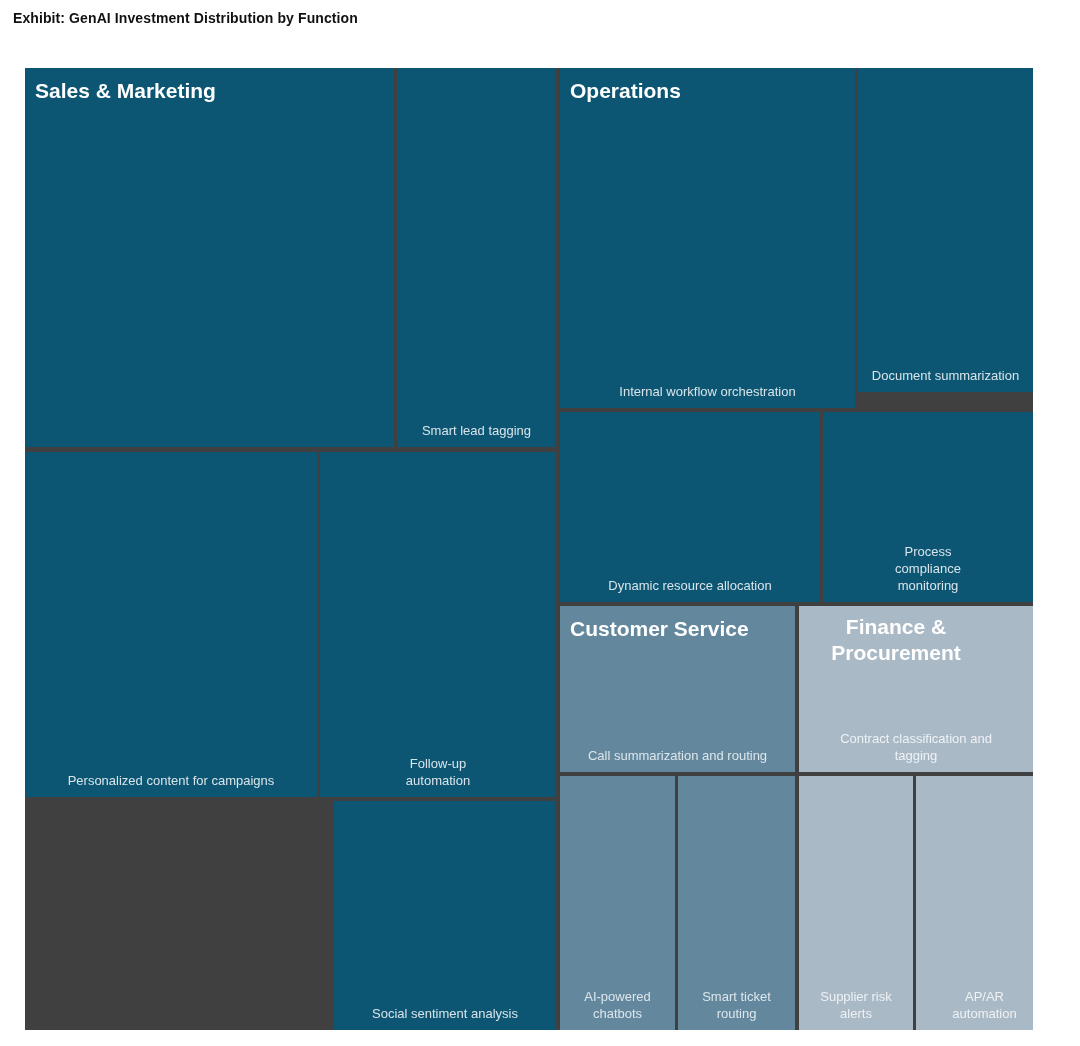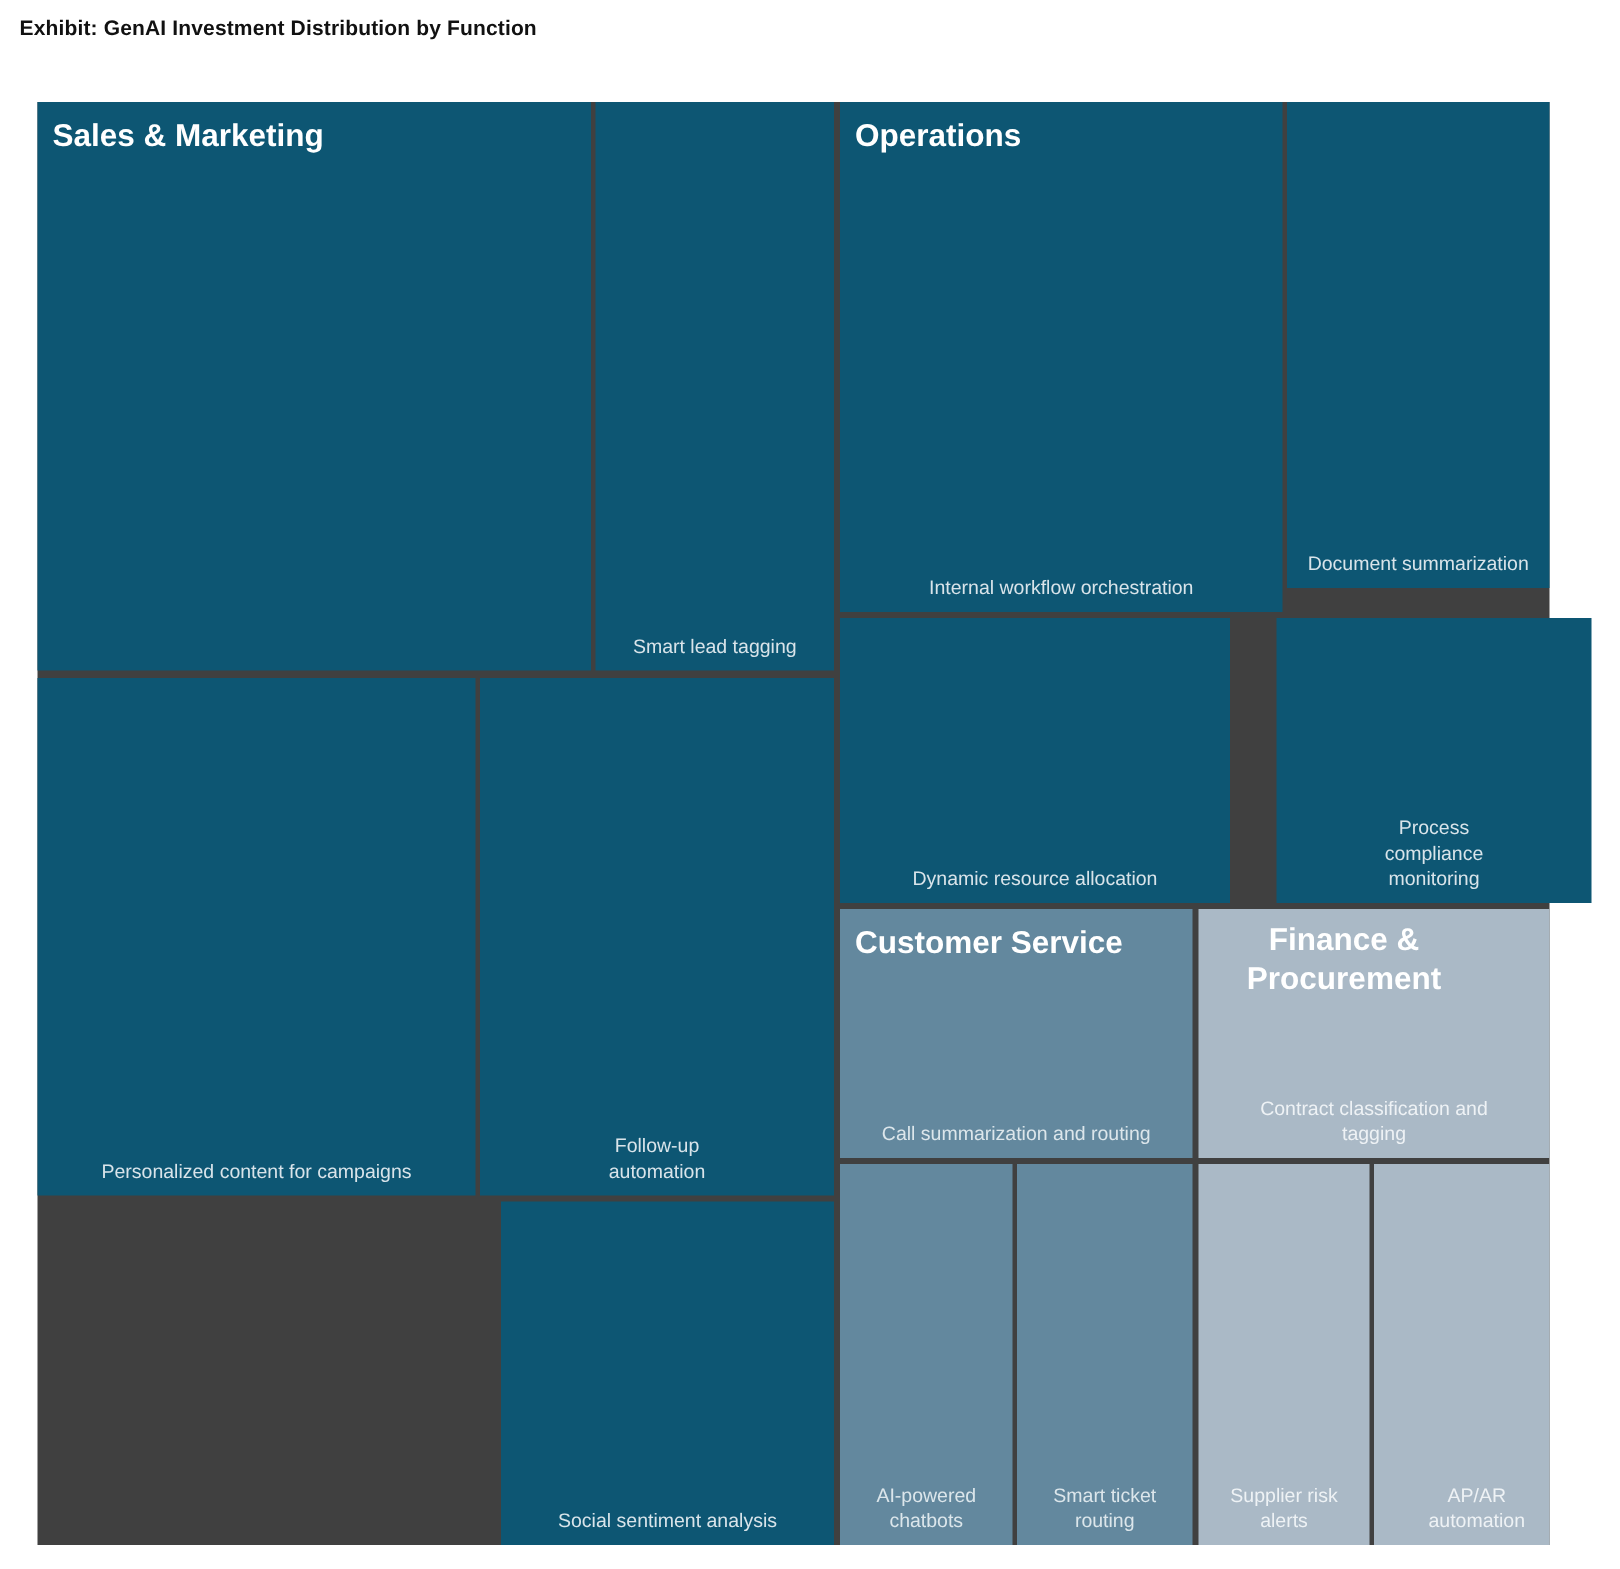"Process compliance monitoring" div.cell { left: 826px -> 798px }
